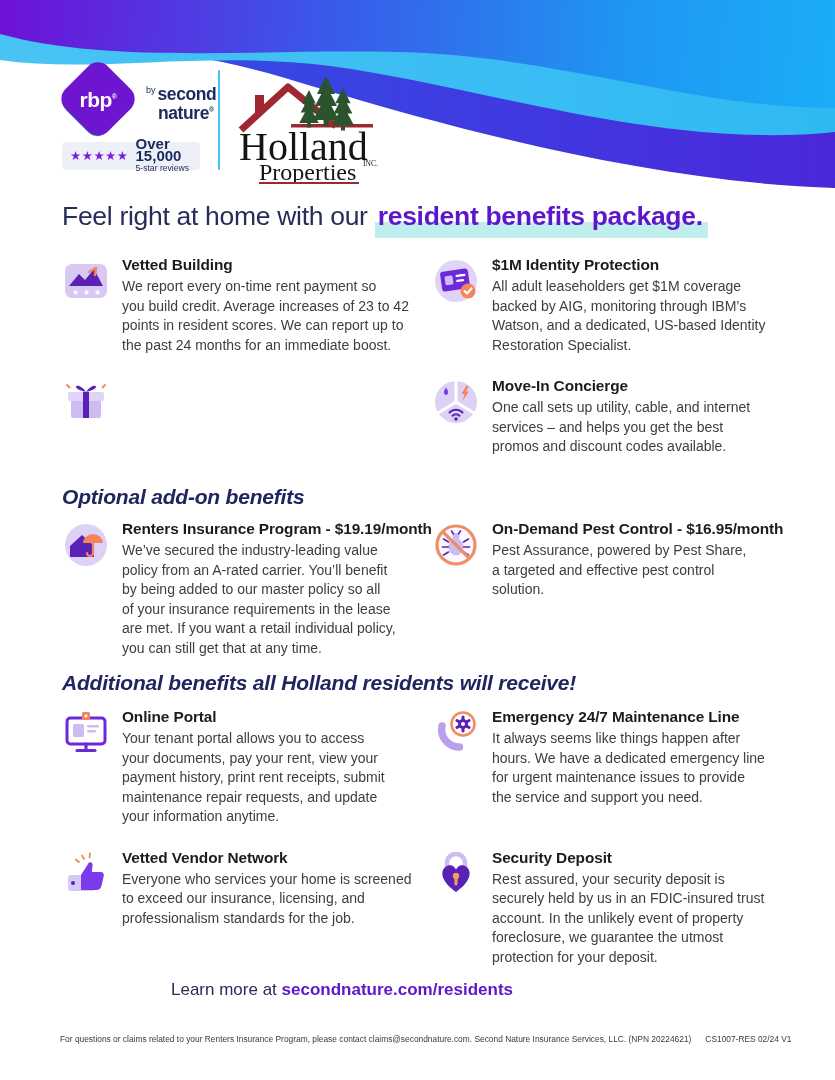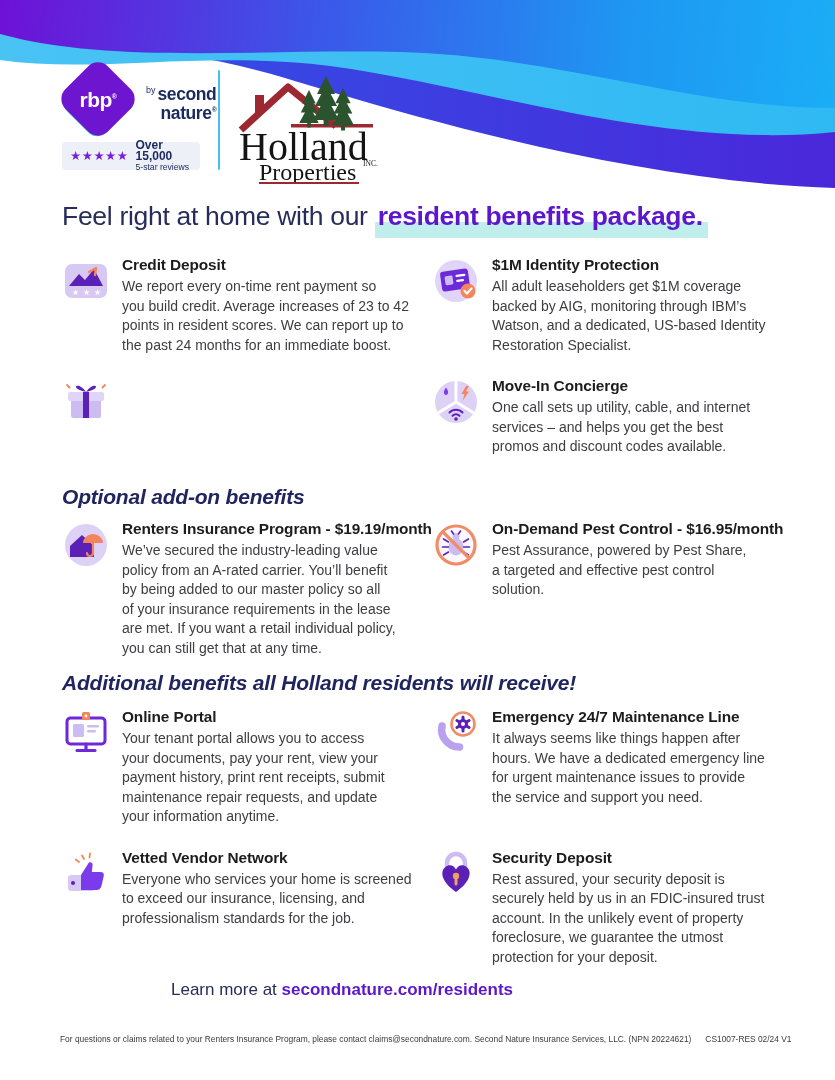"by second" .sn { text-align: right -> none }
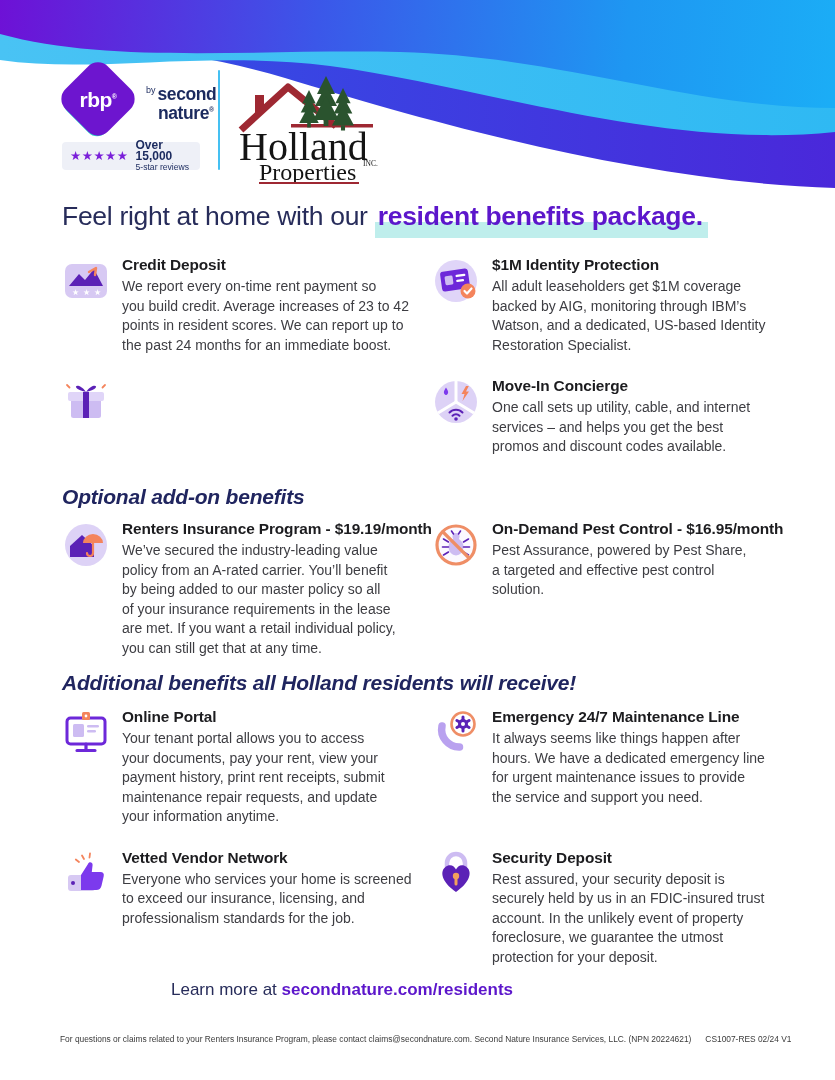"Over 15,000" .rev-text .l1 { font-size: 12px -> 15px }
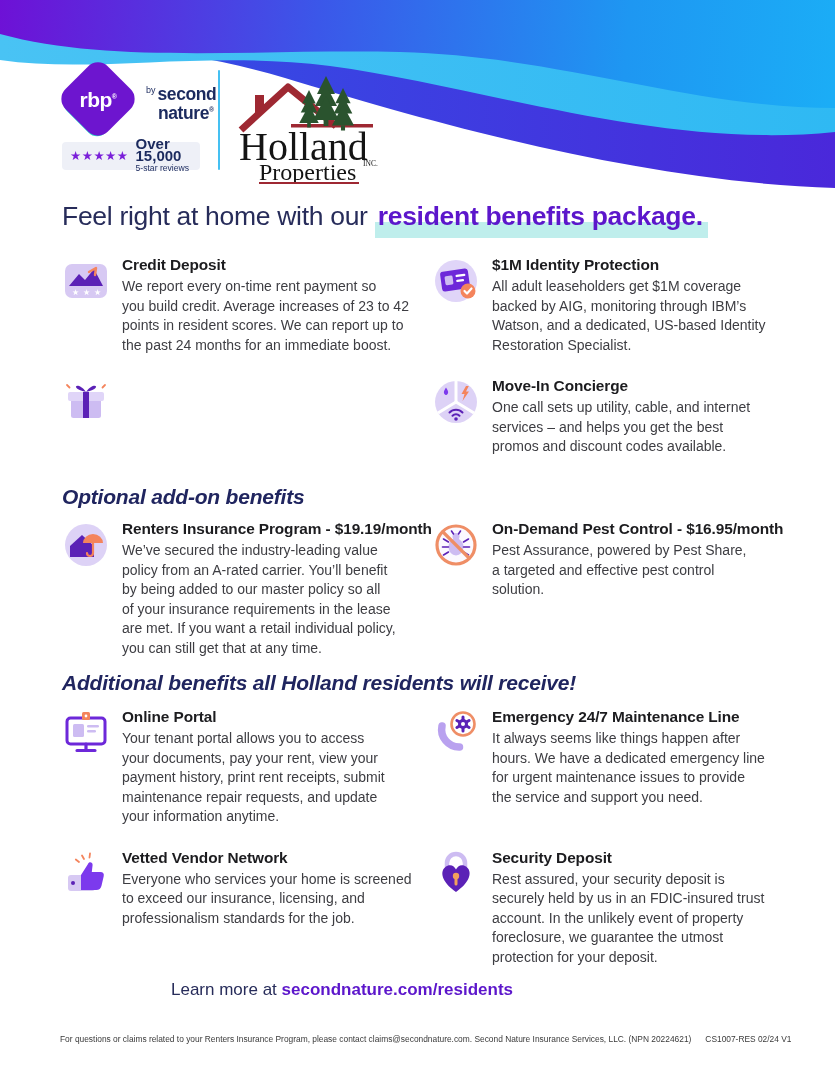"Credit Deposit" h3 { text: Credit Deposit -> Vetted Building }
